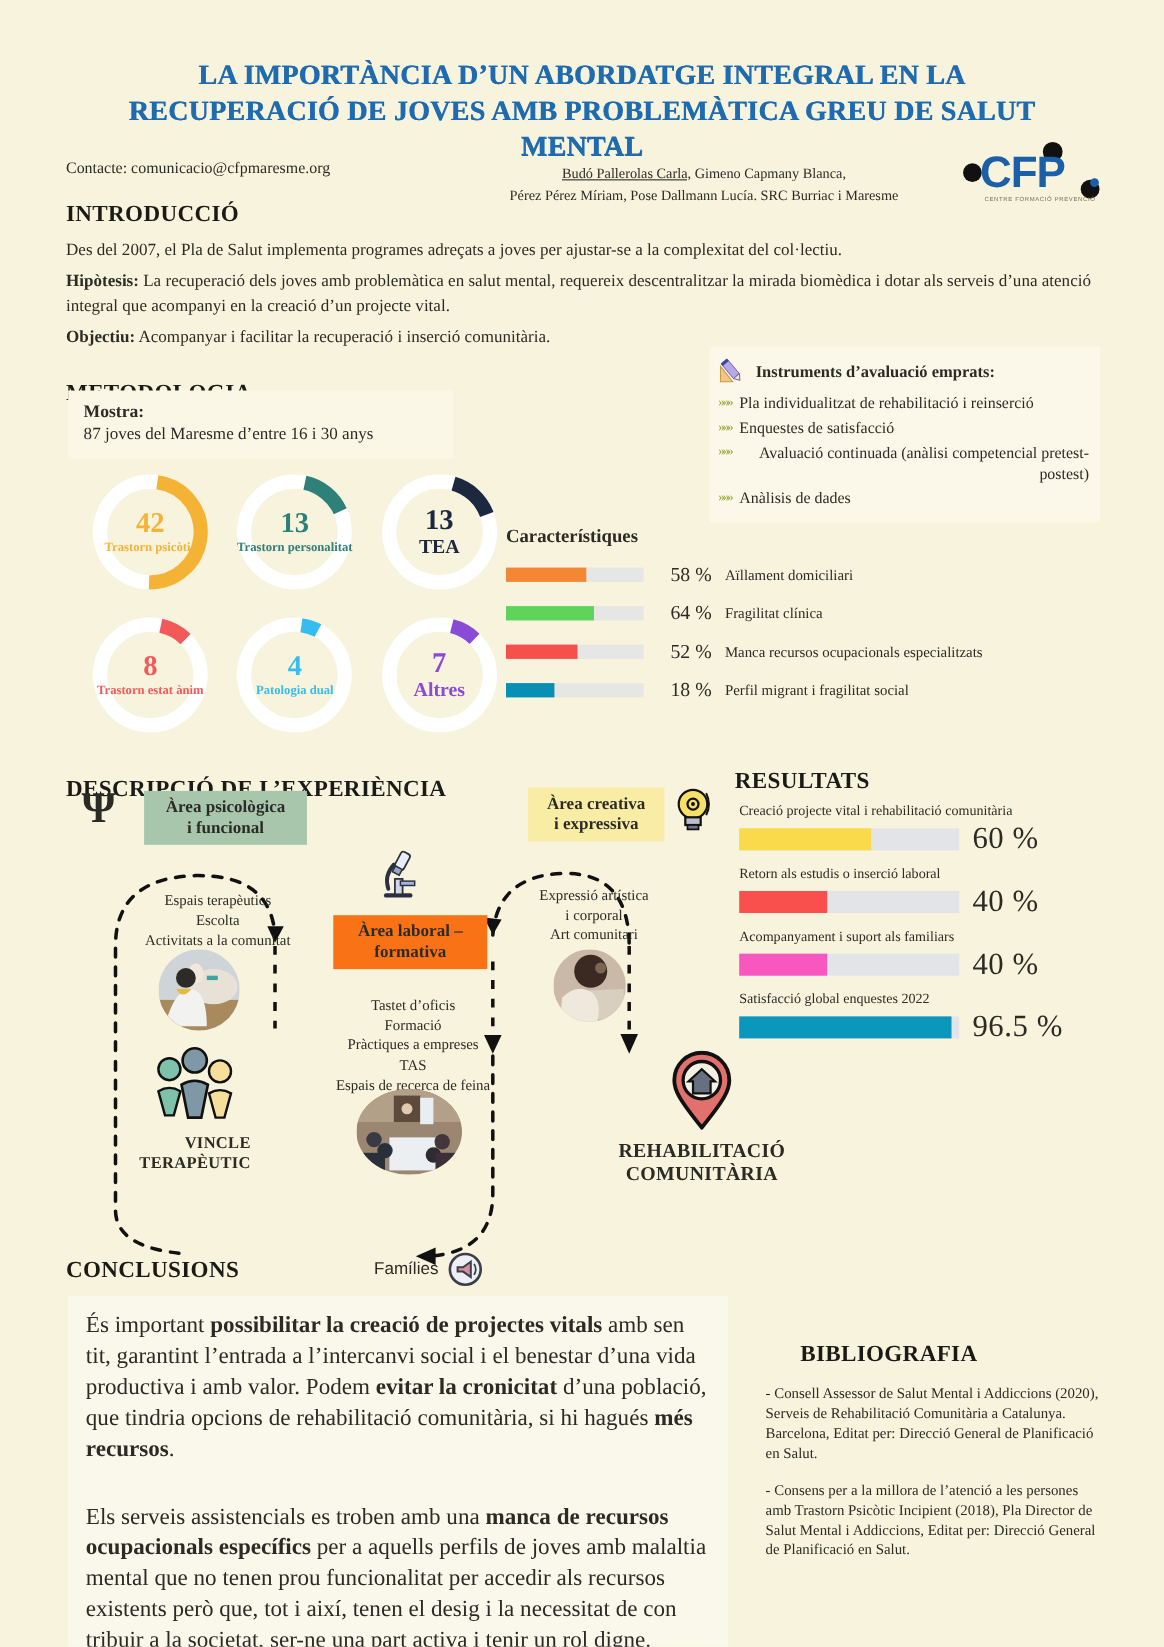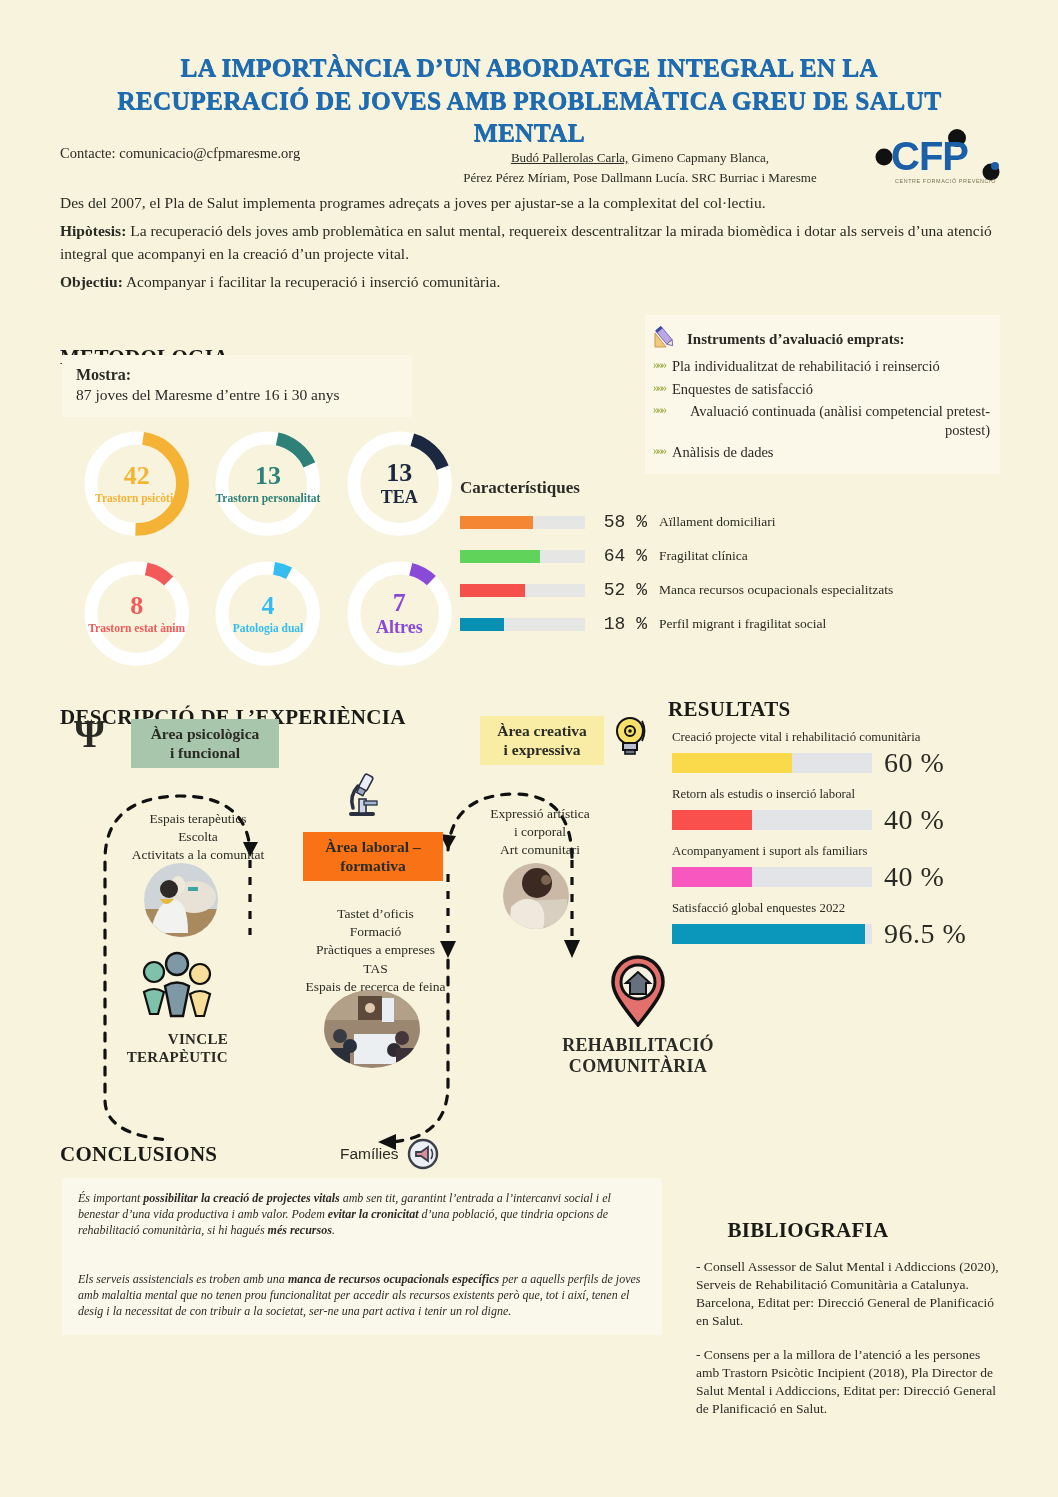"INTRODUCCIÓ" div.sec-h { html: none -> <div>INTRODUCCIÓ</div> }
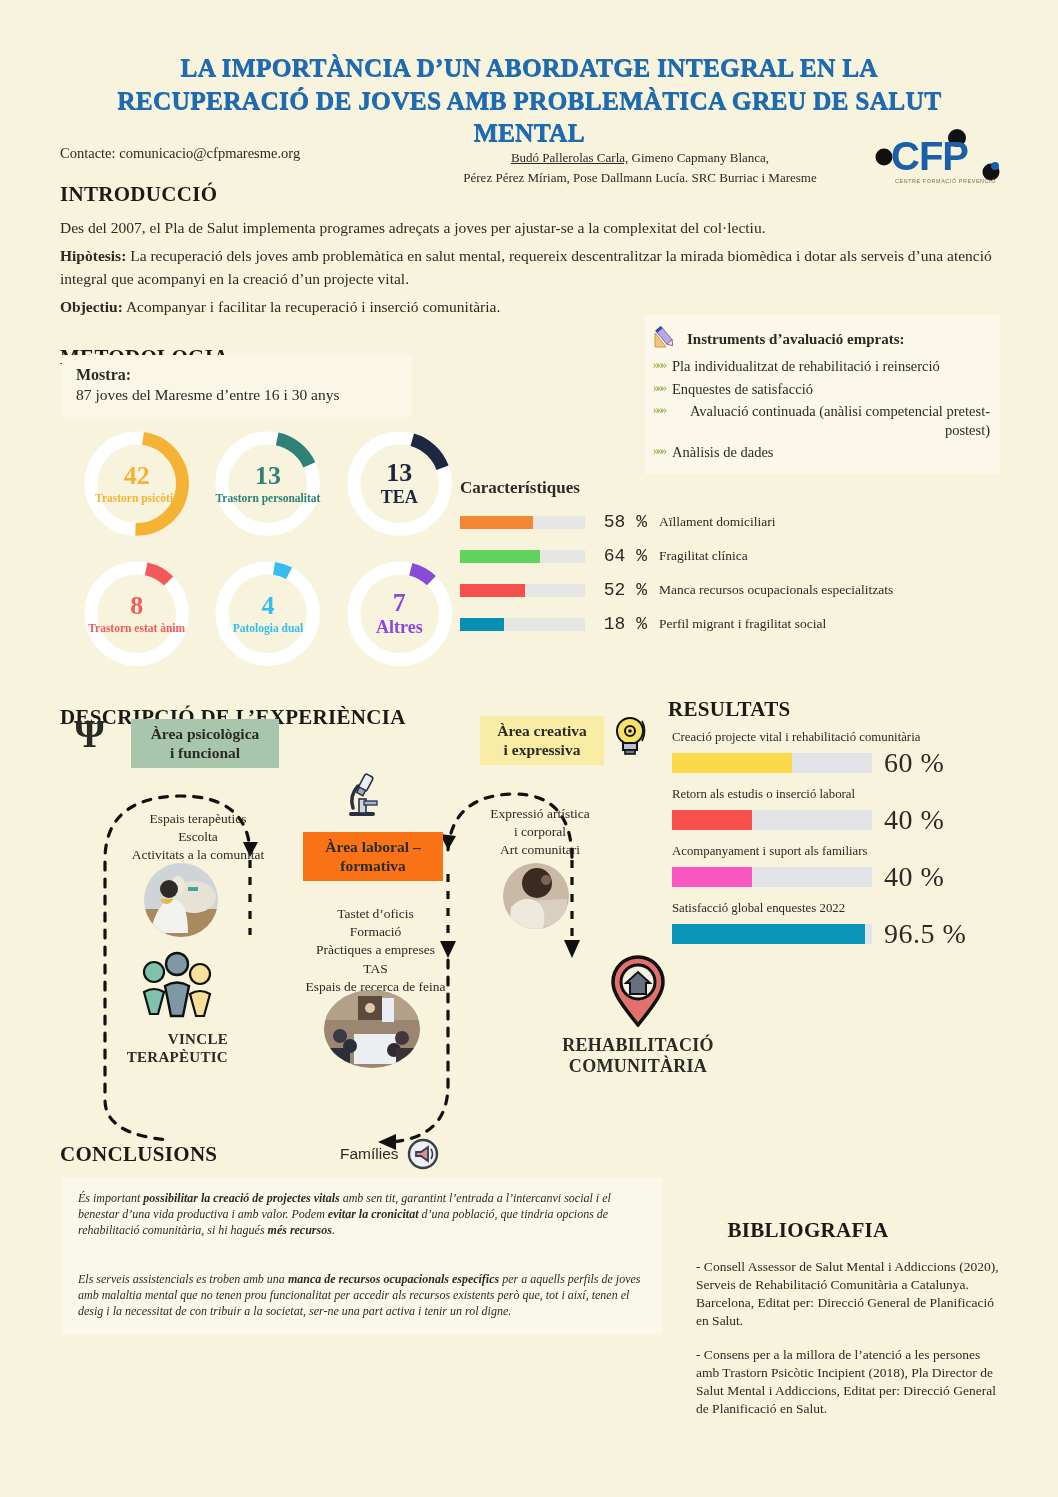"58 %" .car-pct { font-family: Liberation Mono, monospace -> none }
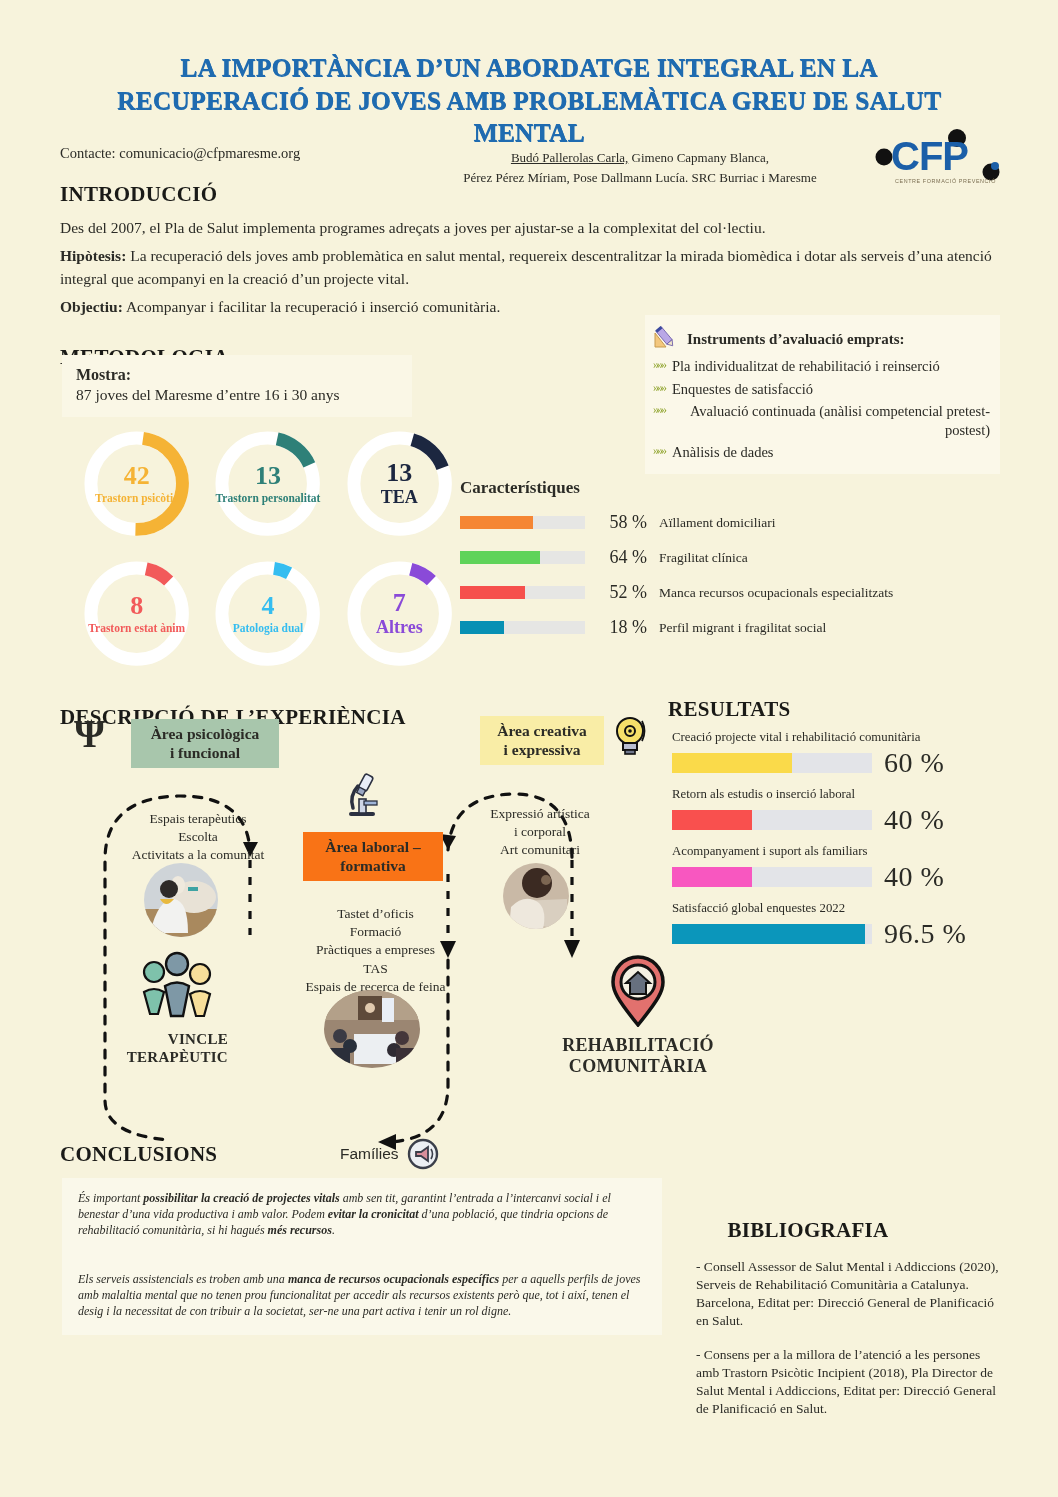"És important possibilitar la creació" .concl-box p { font-size: 12px -> 21px; font-style: italic -> none }
